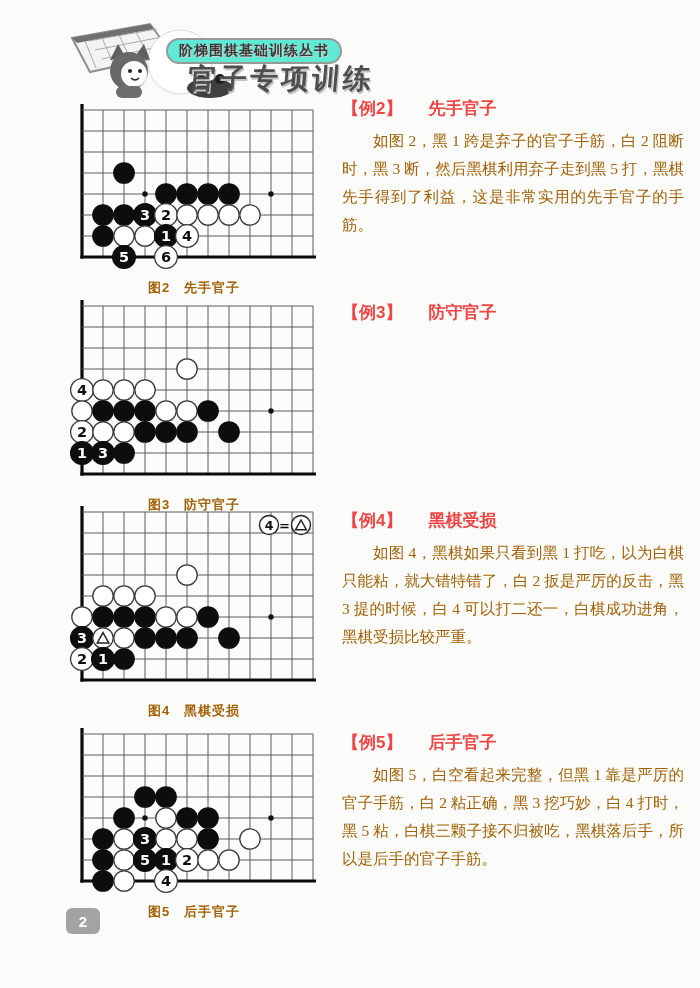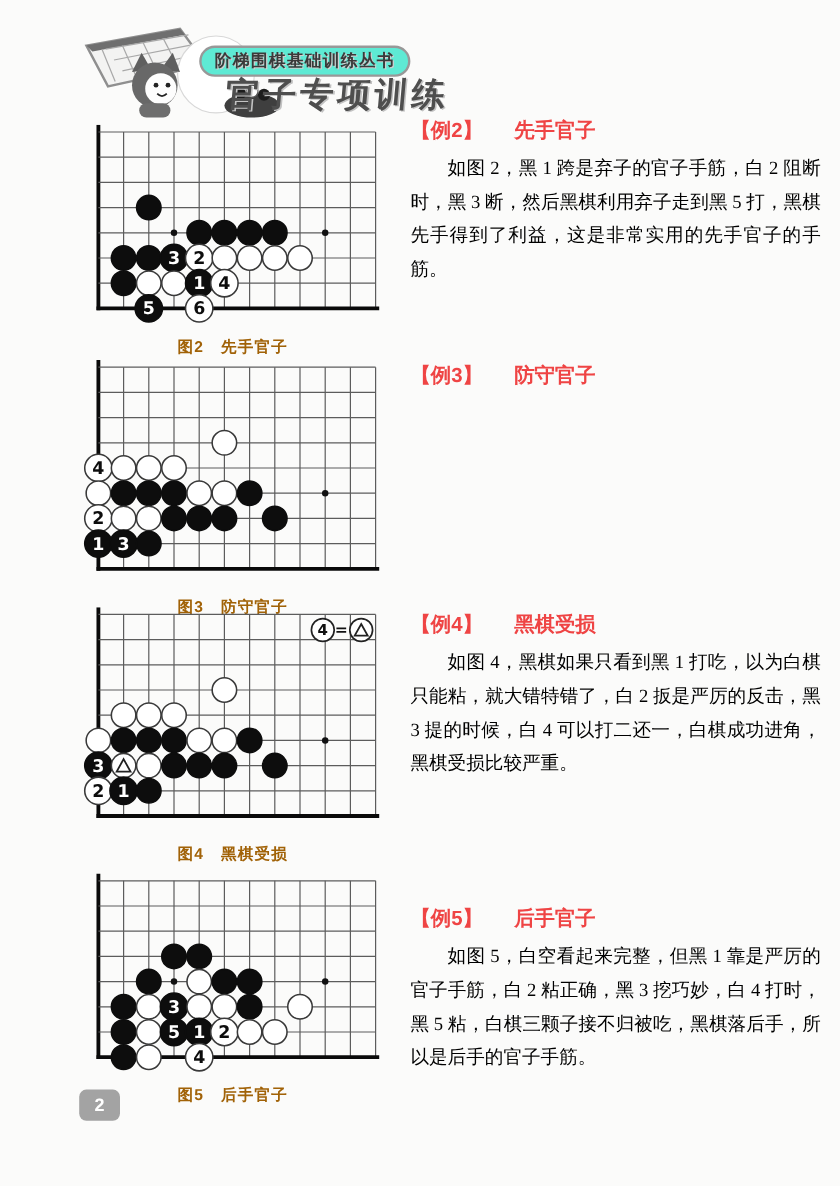"如图 2，黑 1 跨是弃子的官子手筋，白 2" .ex-body { color: #000000 -> #a16207 }
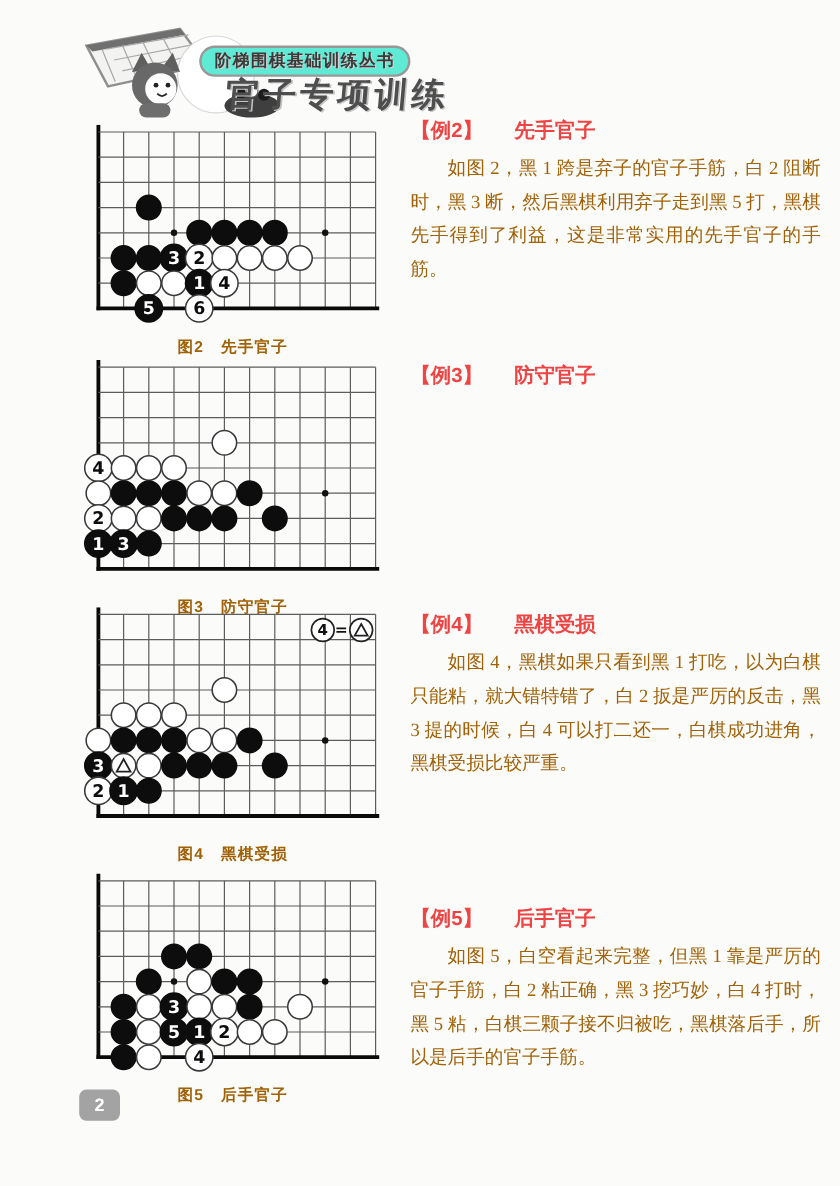"【例5】 后手官子" div.example { top: 754px -> 731px }
